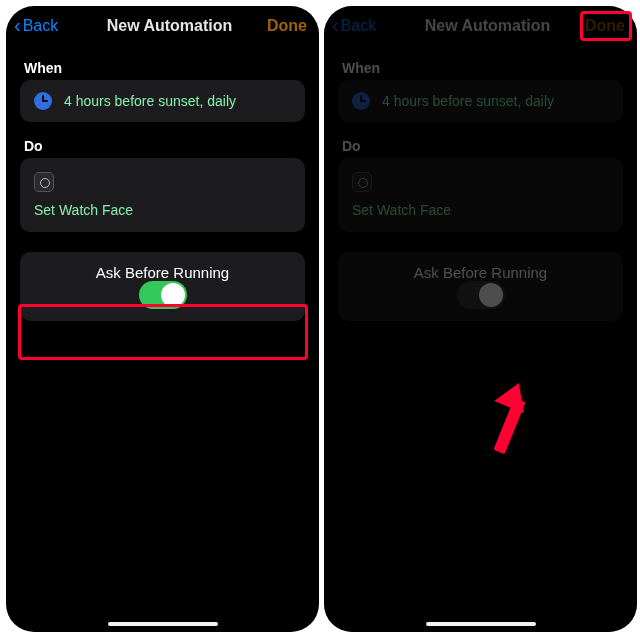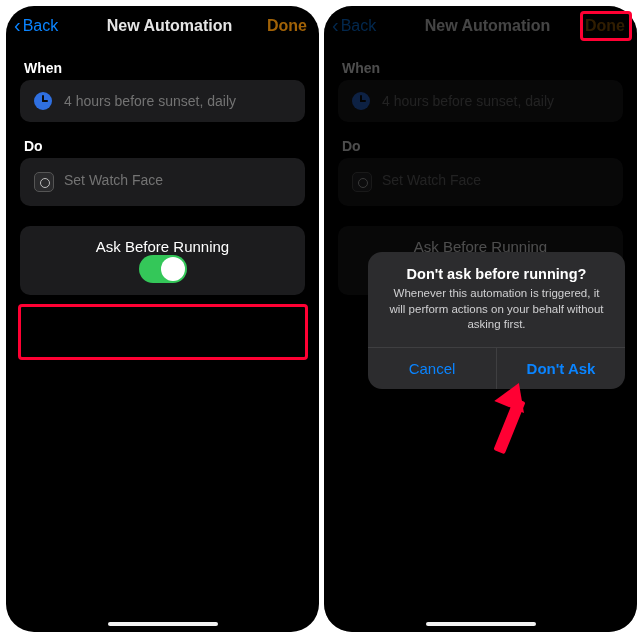"4 hours before sunset, daily" .card { color: #737373 -> #86efac }
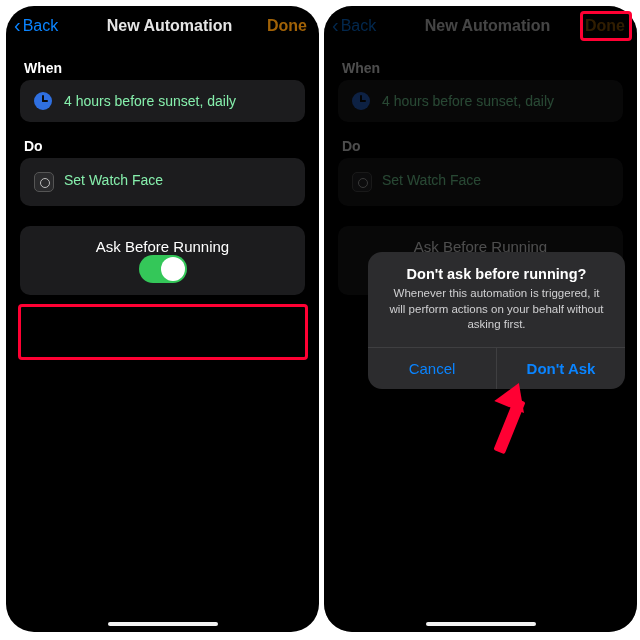"Set Watch Face" .card.tall { flex-direction: none -> column }
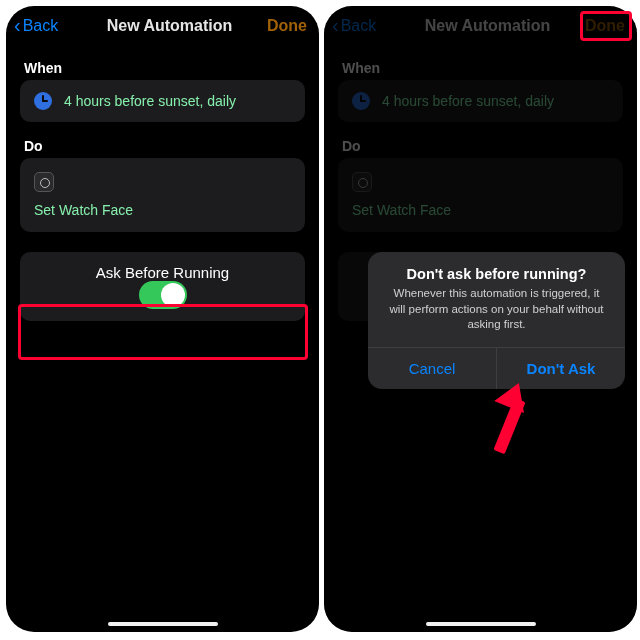"Don't ask before running?" div.dialog { html: <div> <div>Don't ask before running?</div> <div>Whenever this automation is triggered, it will perform actions on your behalf without asking first.</div> <div> <div>Cancel</div> <div>Don't Ask</div> </div> </div> -> none }
